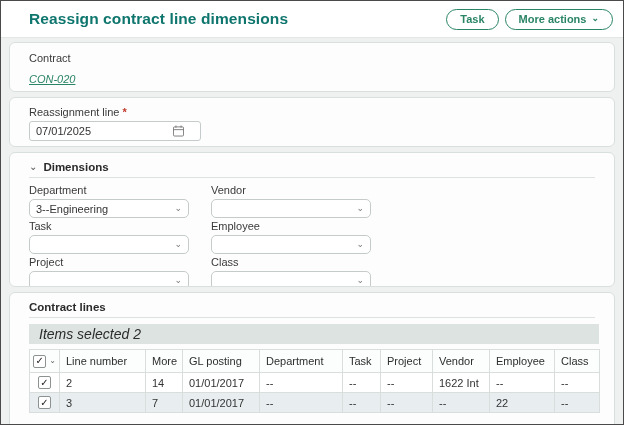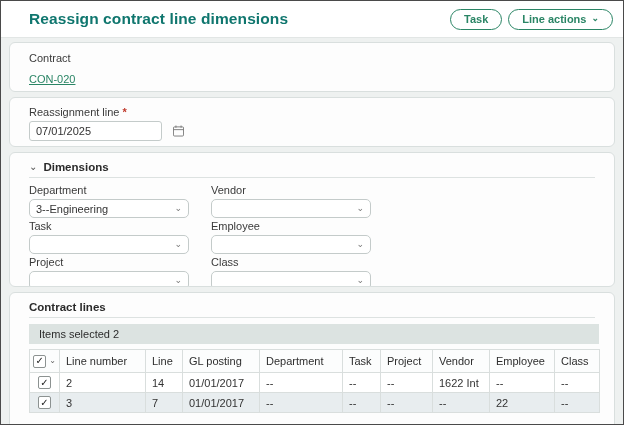"Line actions" span { text: Line -> More }
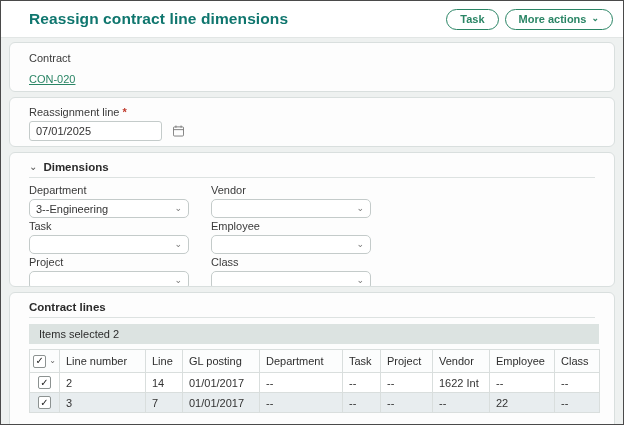"CON-020" .link { font-style: none -> italic }
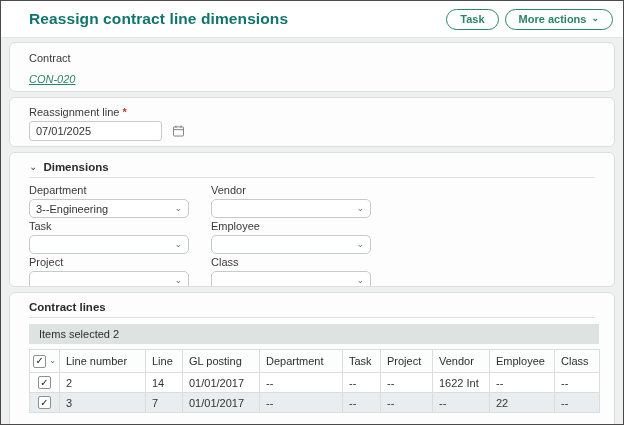"07/01/2025" .input-wrap input { width: 133px -> 172px }
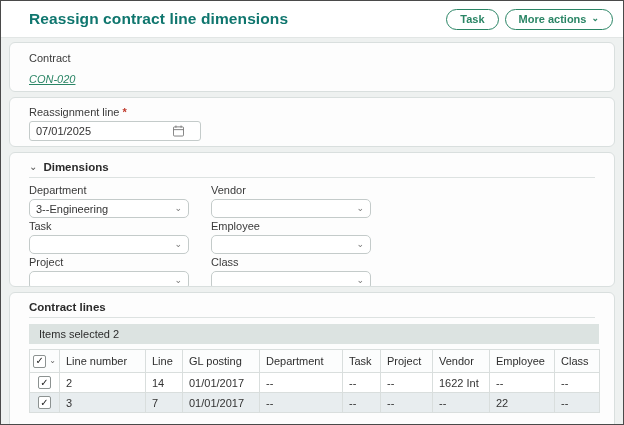"Items selected 2" .items-bar { font-size: 11px -> 14px; font-style: none -> italic }
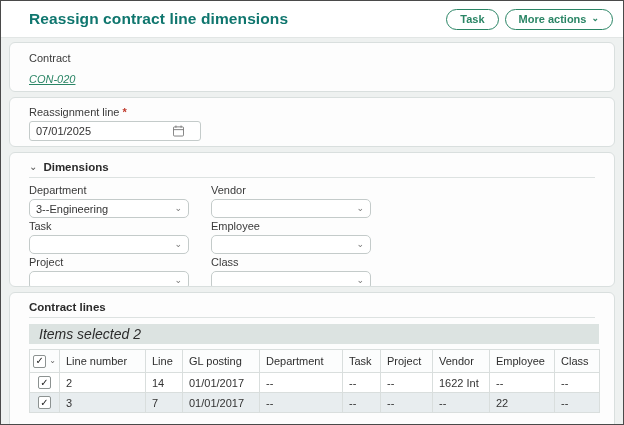"Line" th { text: Line -> More }
